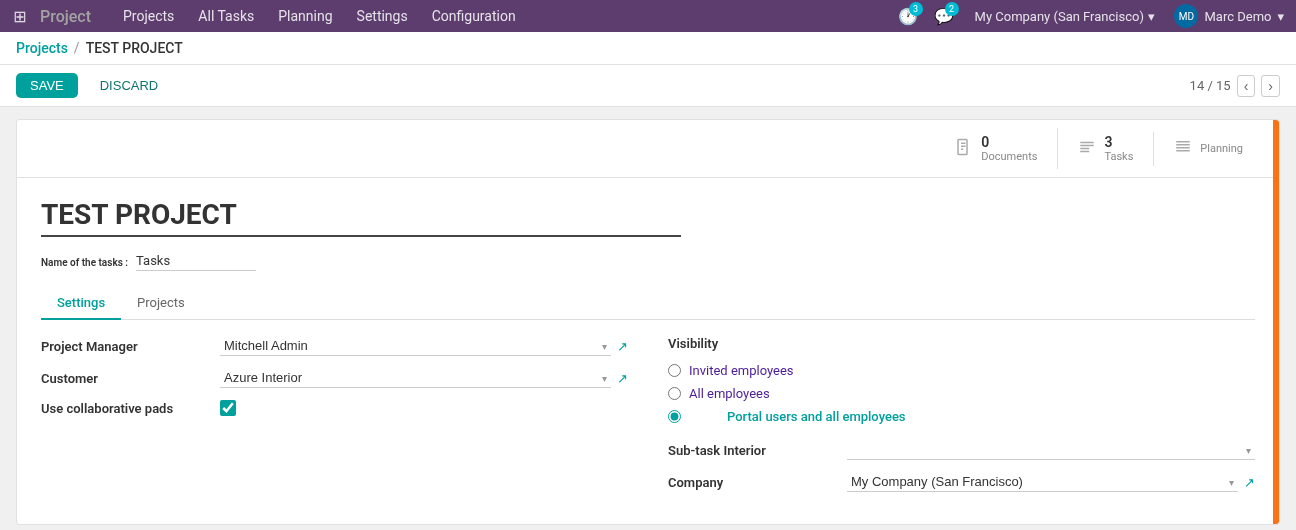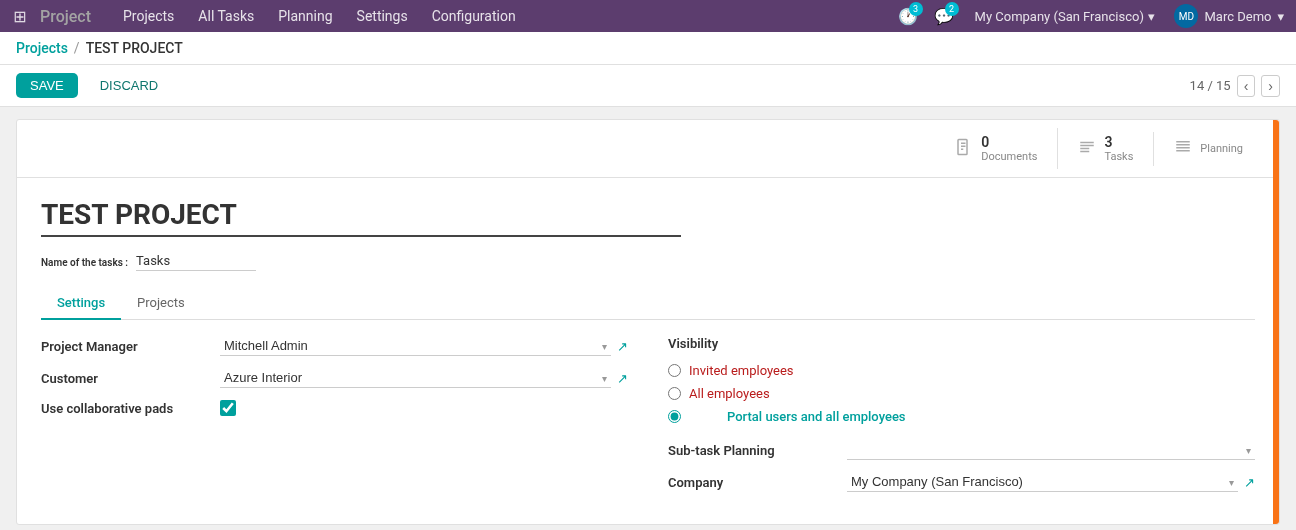"Invited employees" .radio-item label { color: #b91c1c -> #4c1d95 }
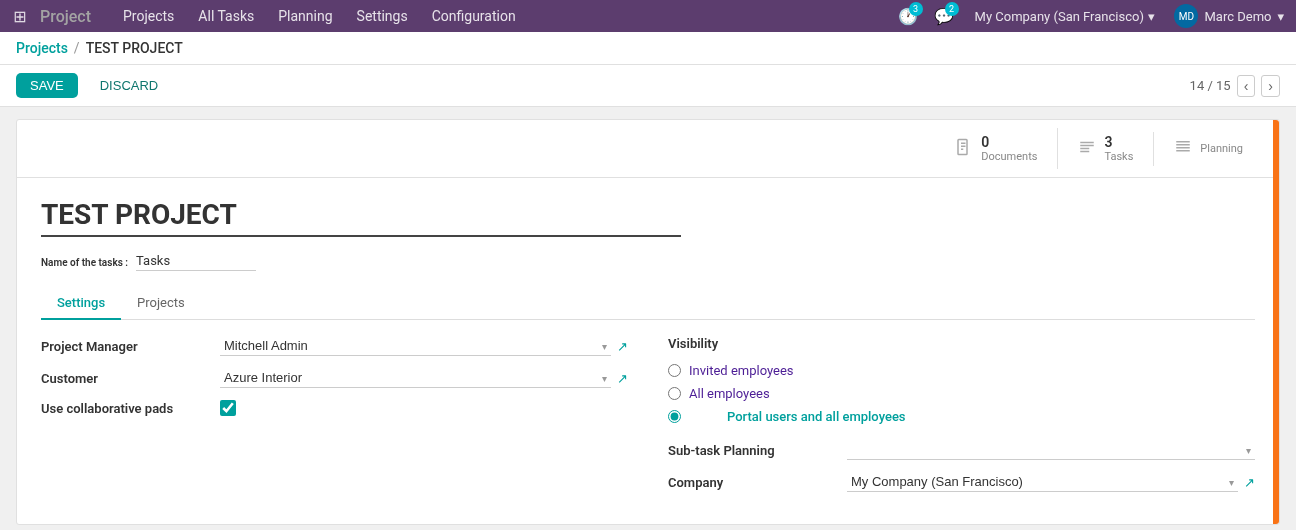"Sub-task Planning" span.form-row-label { text: Planning -> Interior }
